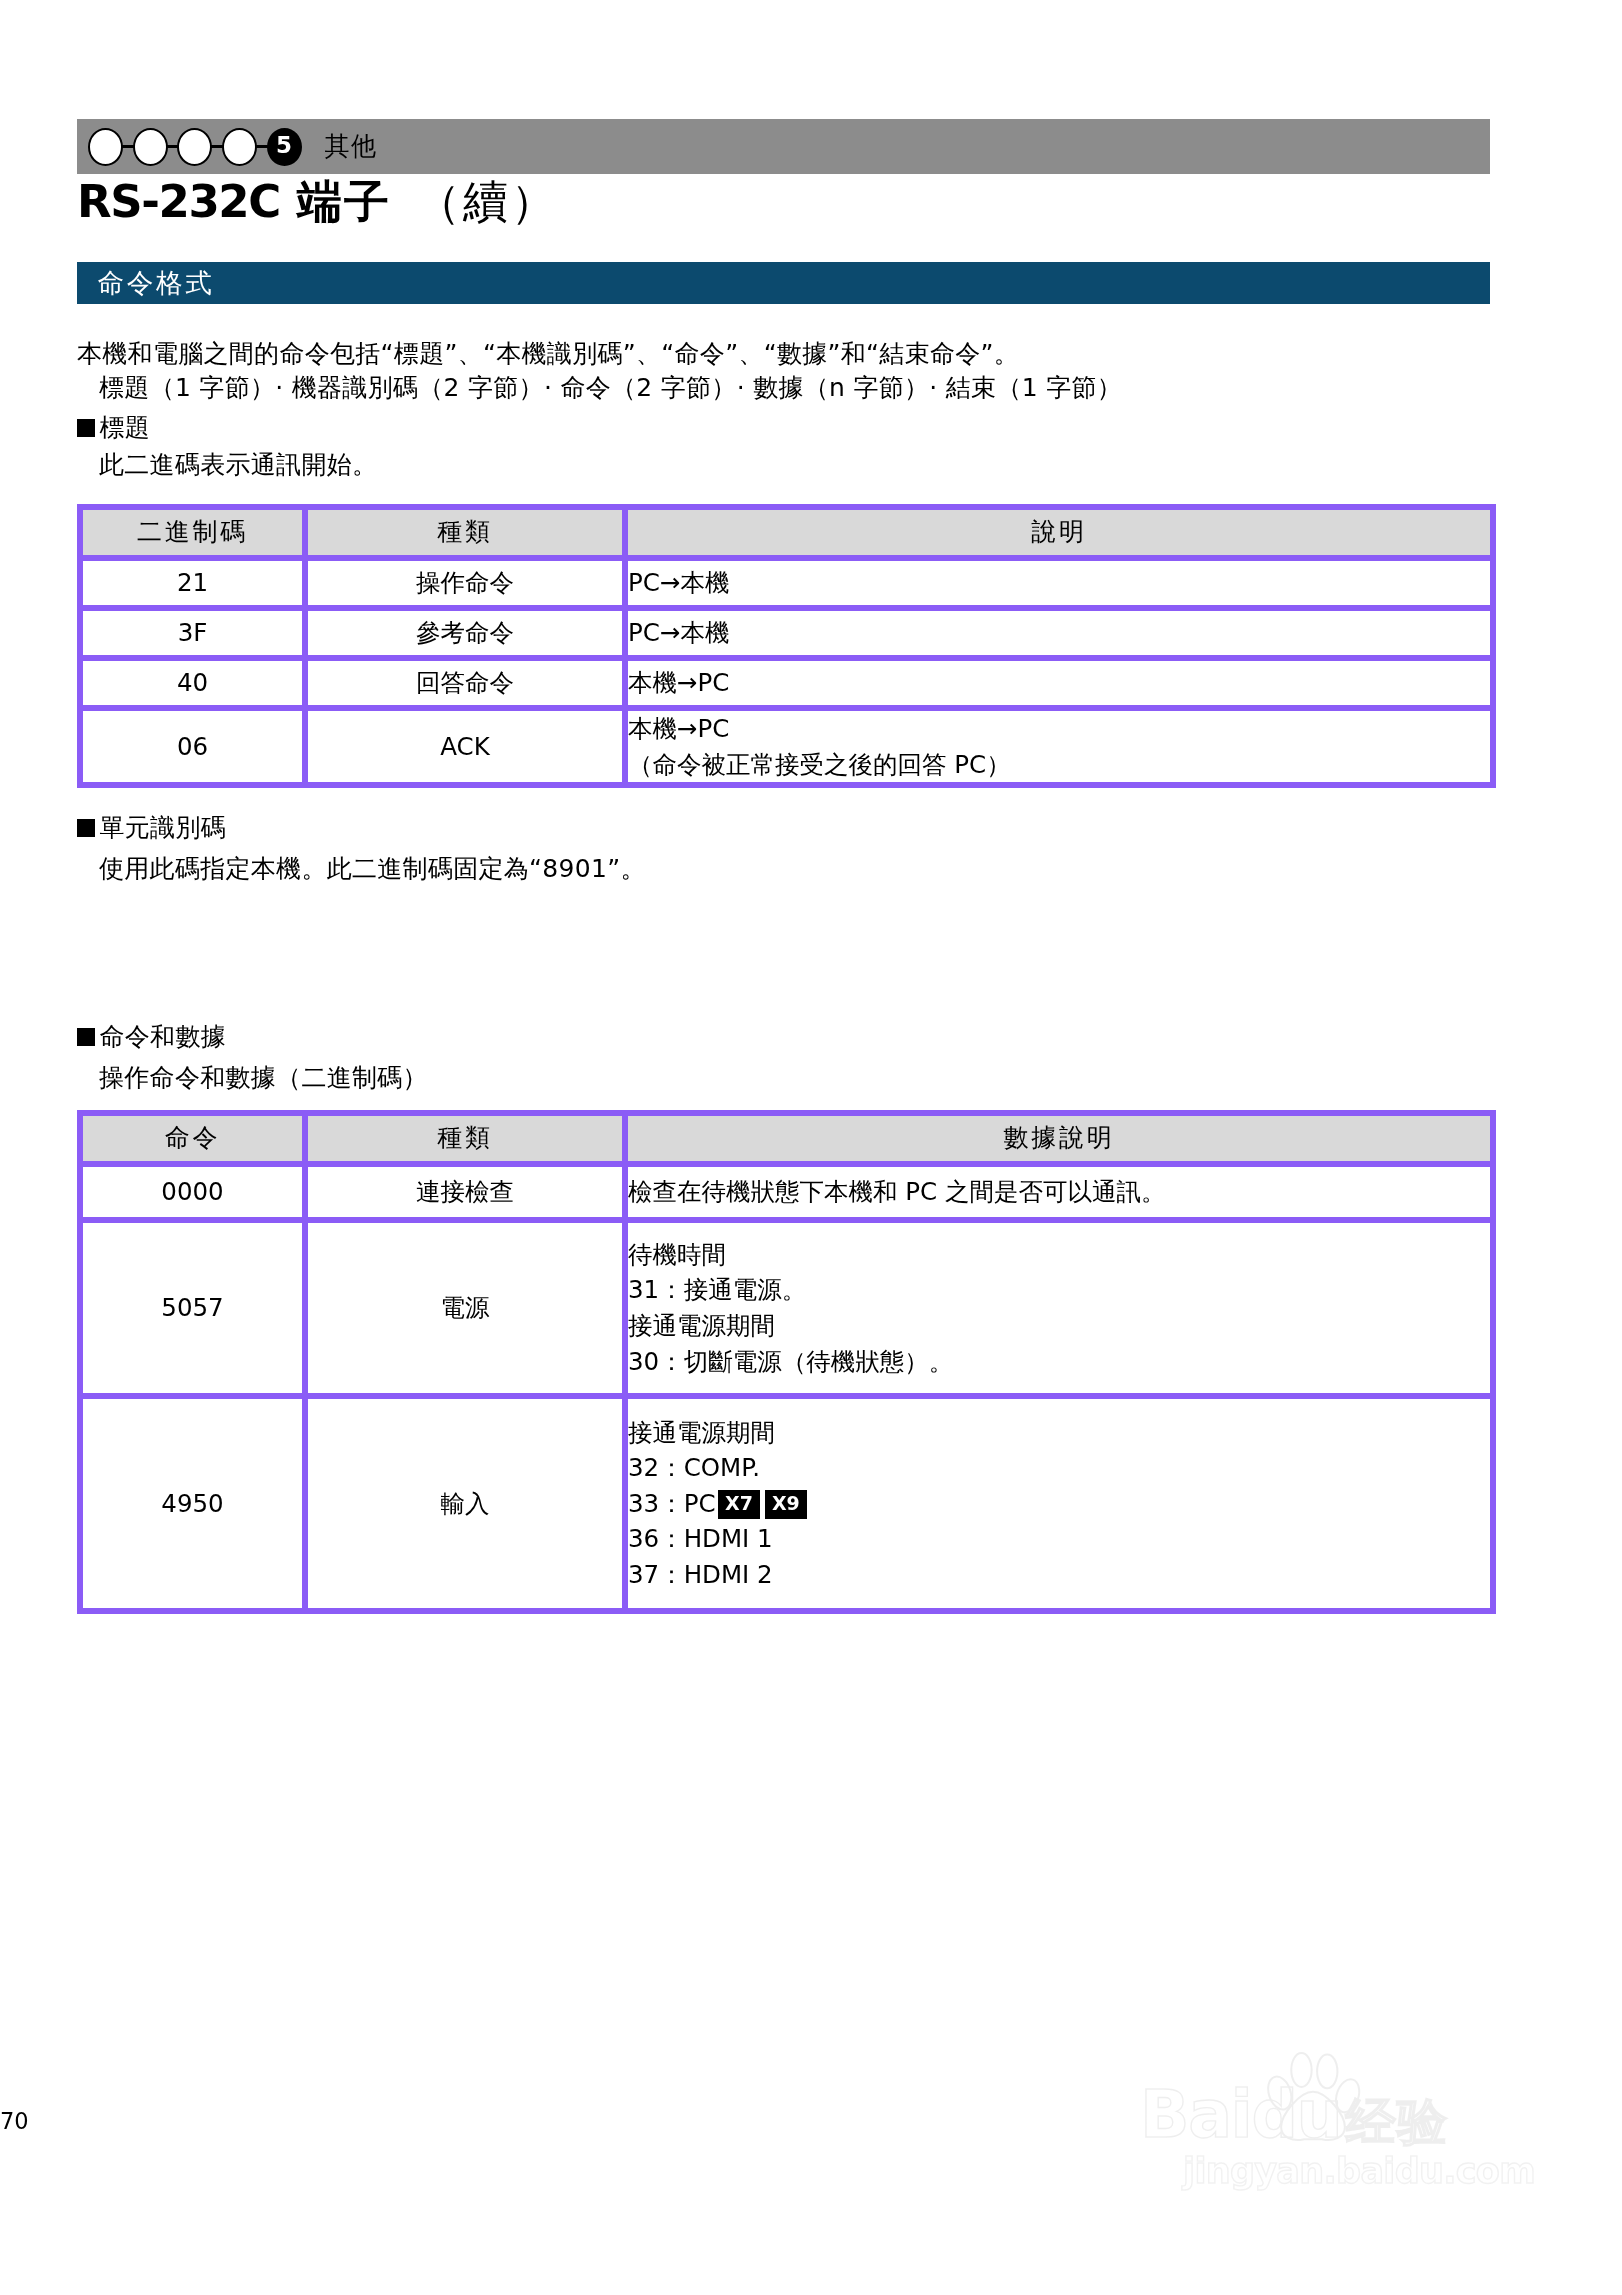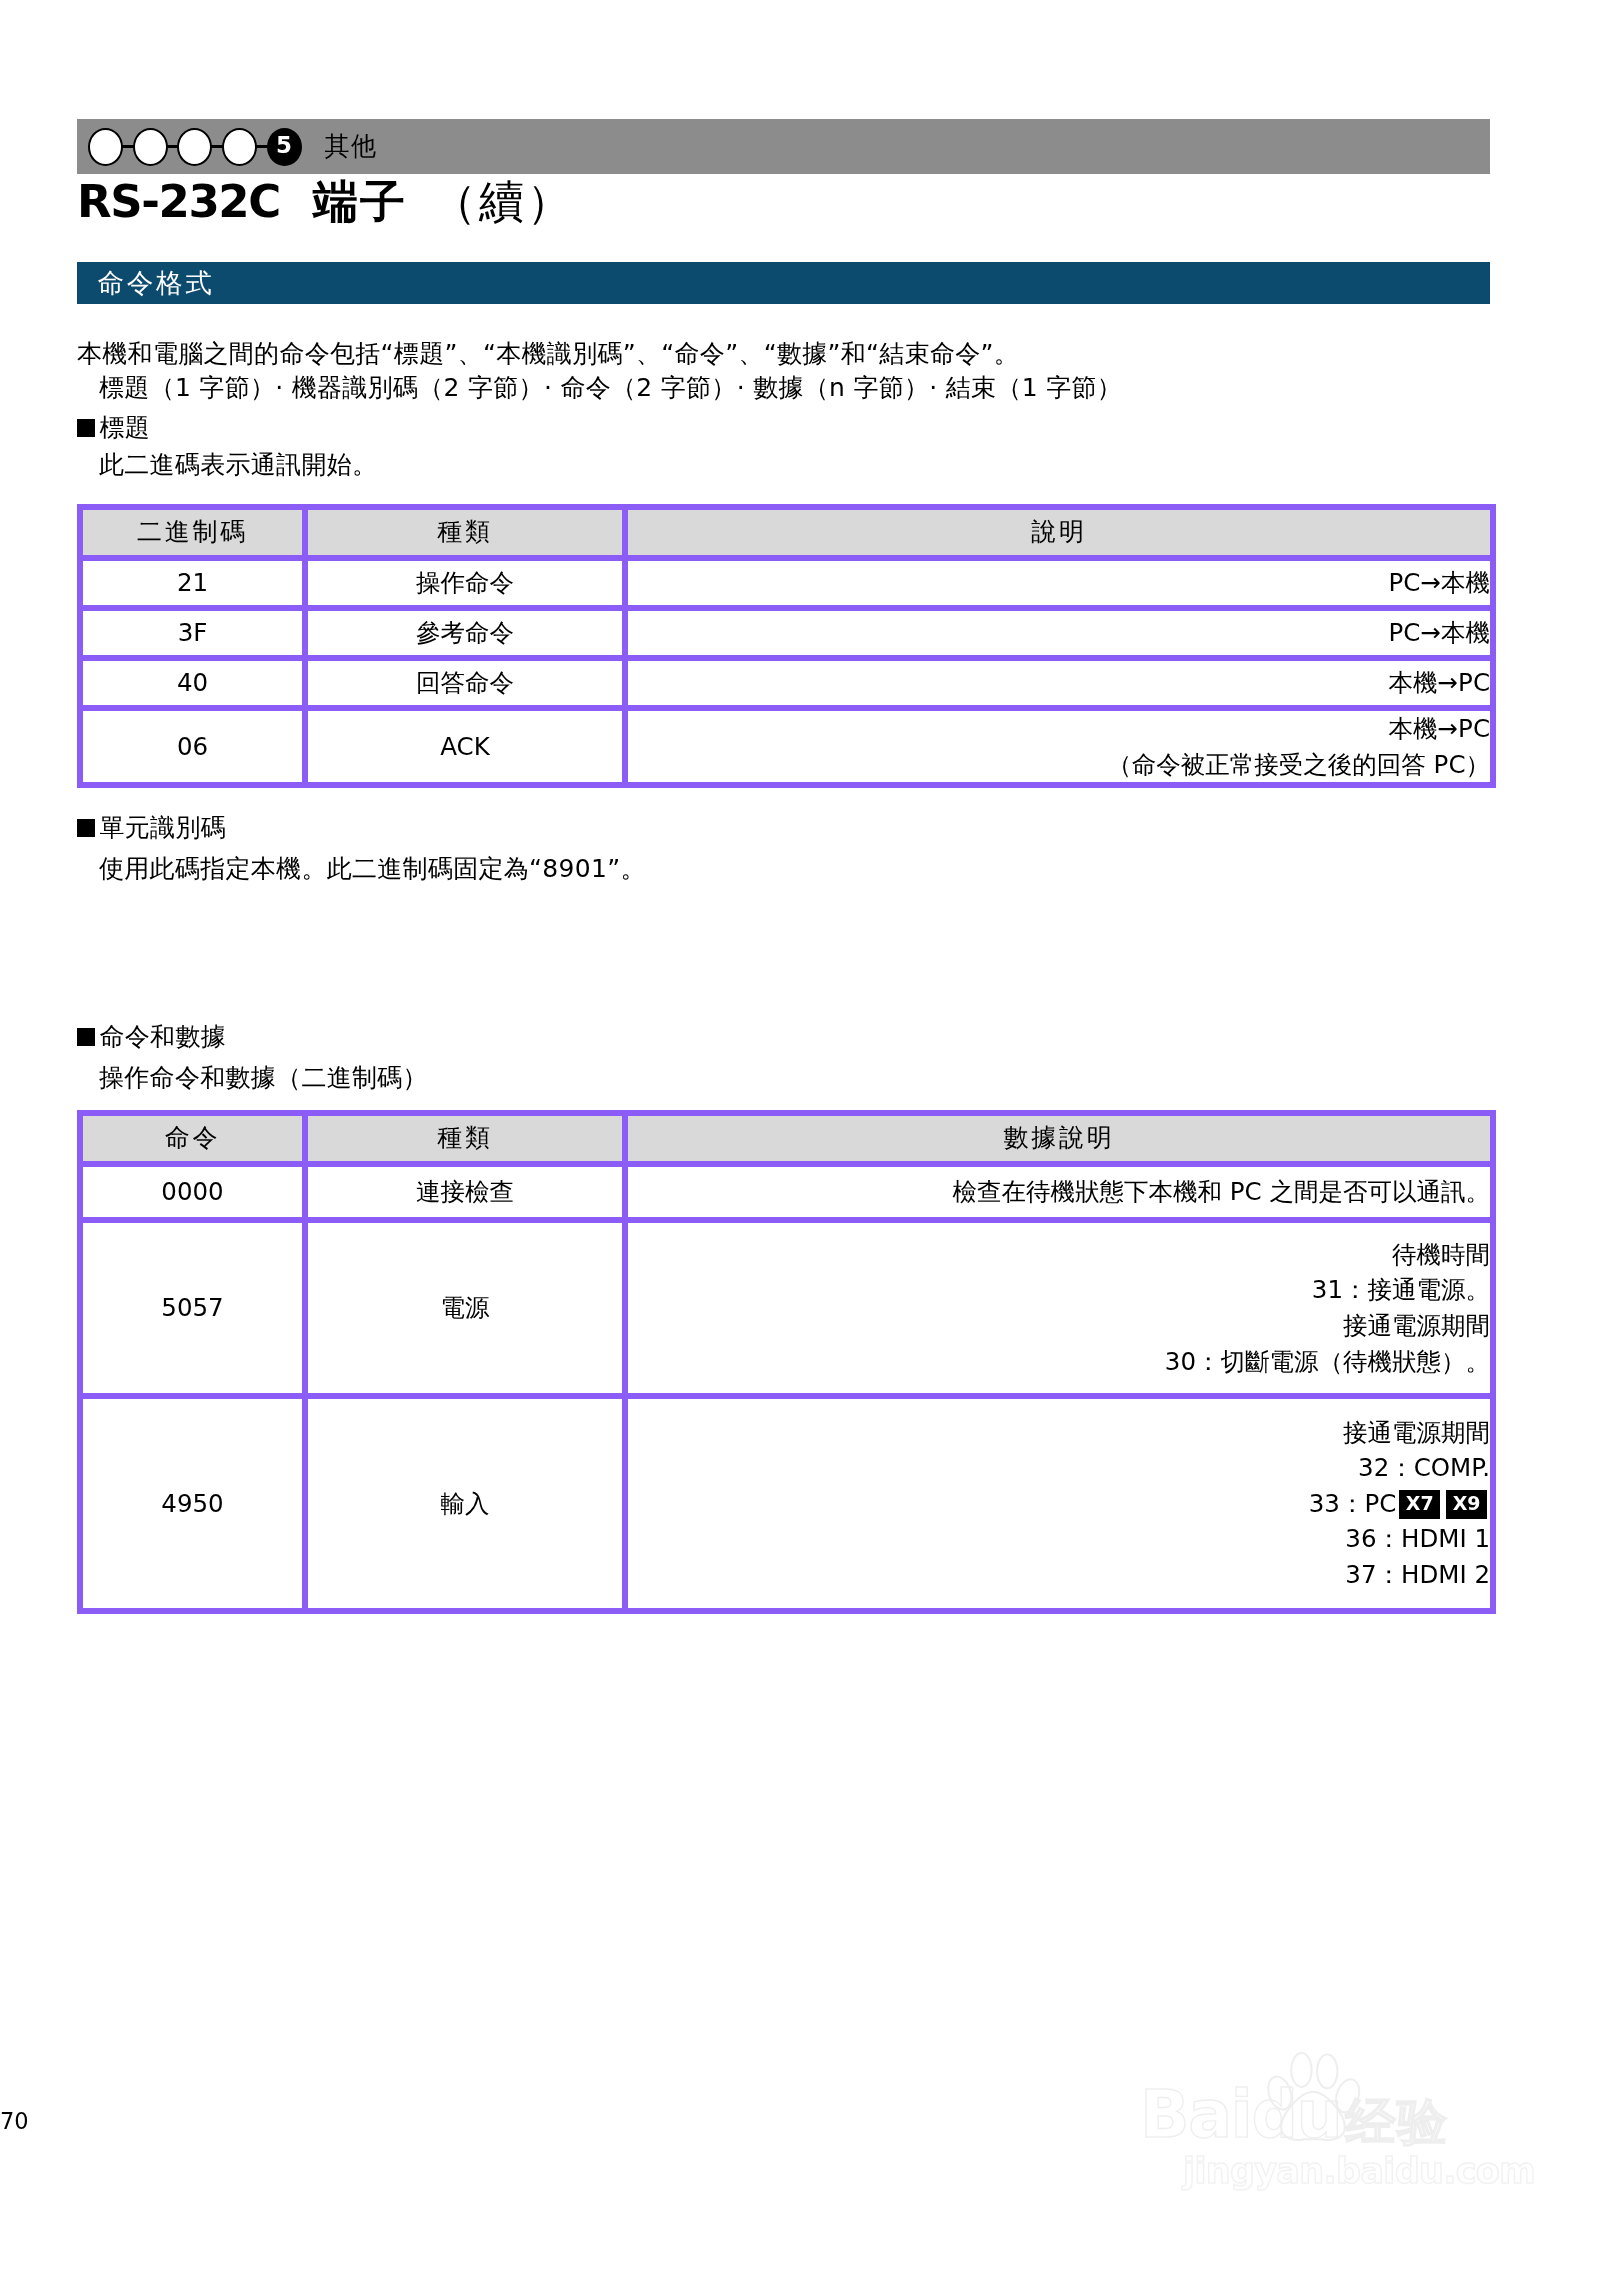"端子" .page-title .t-word { margin-left: 33px -> 17px }
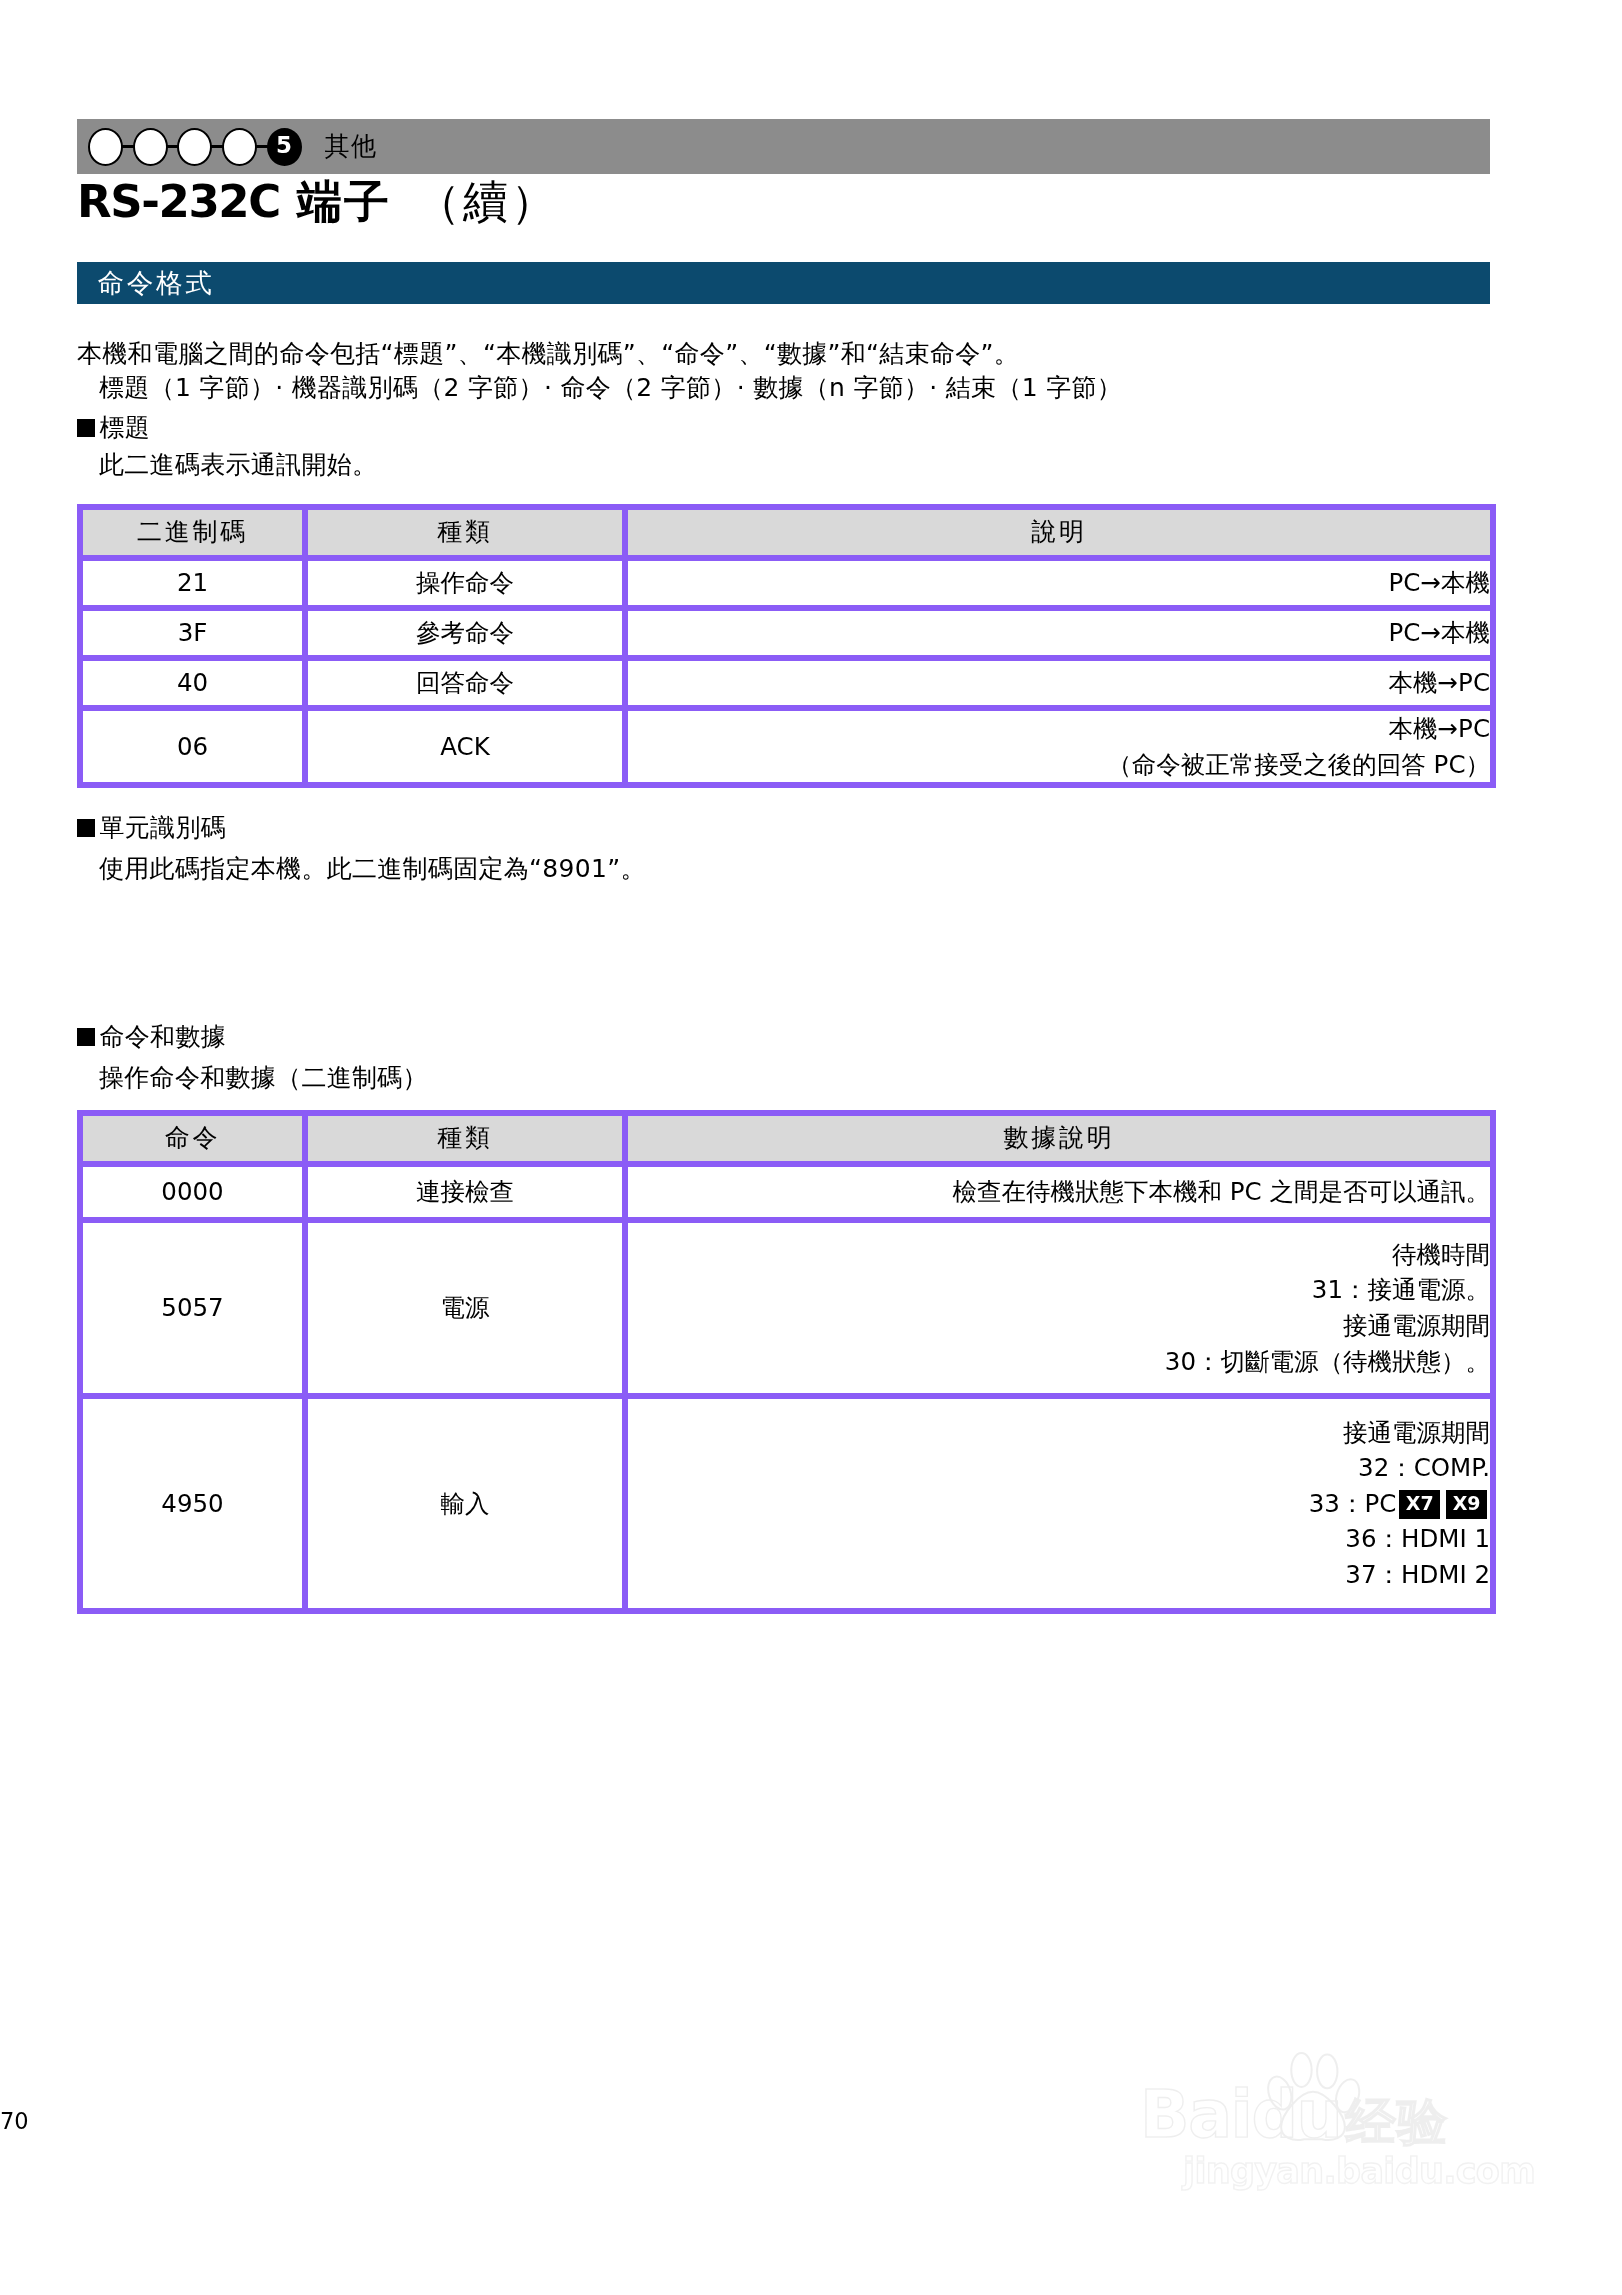"PC→本機" td.c-left { text-align: right -> left }
